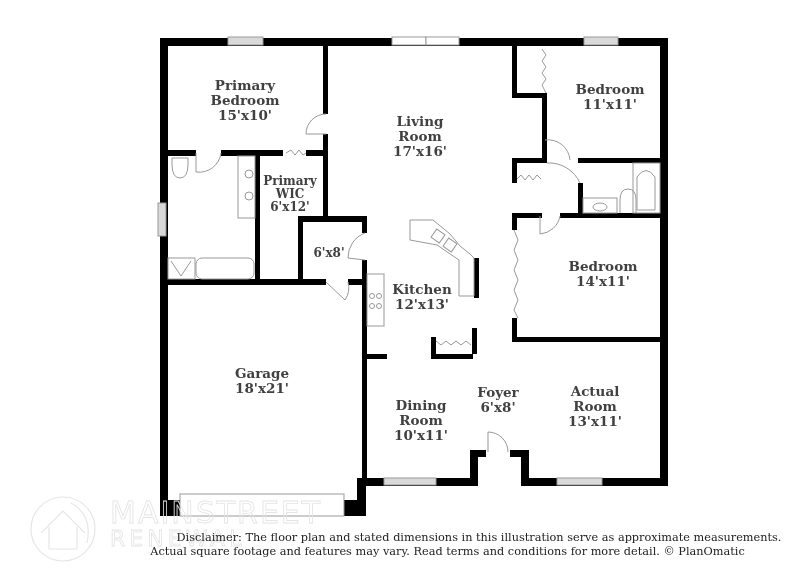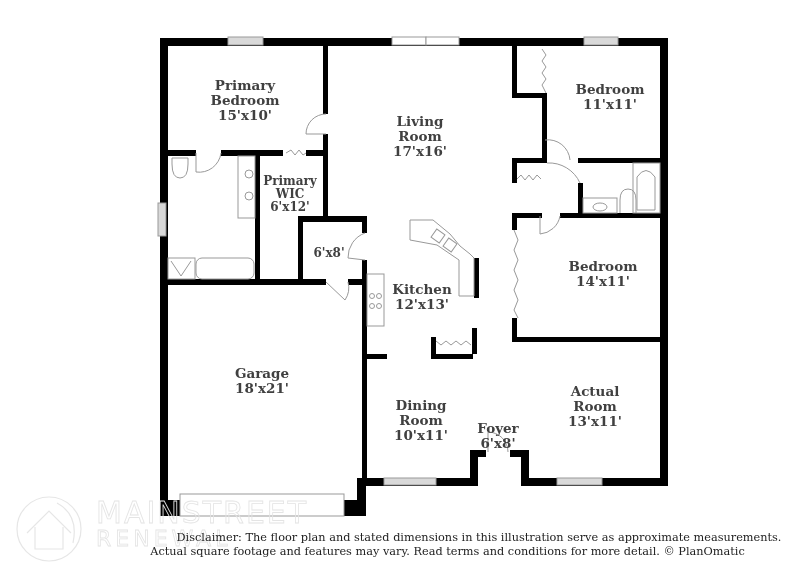"Foyer" div.room-label { margin-top: 36px -> none }
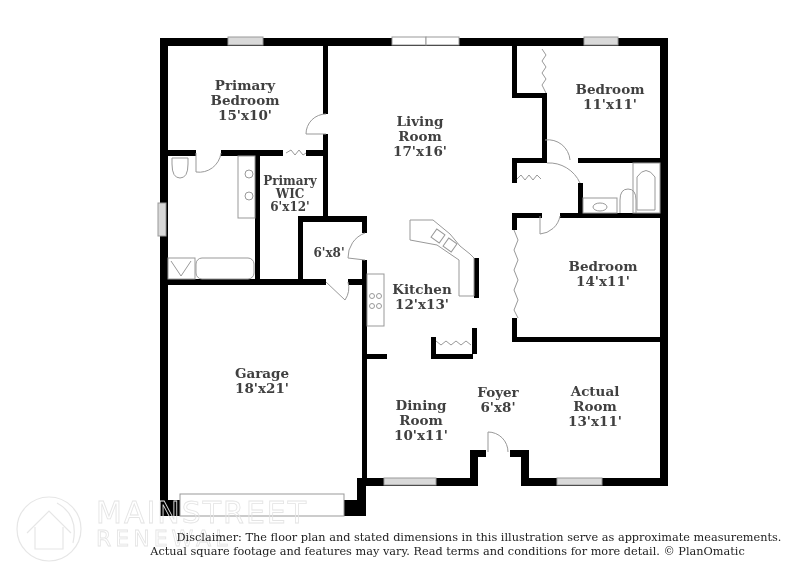"MAINSTREET" .watermark { left: 11px -> 25px }
